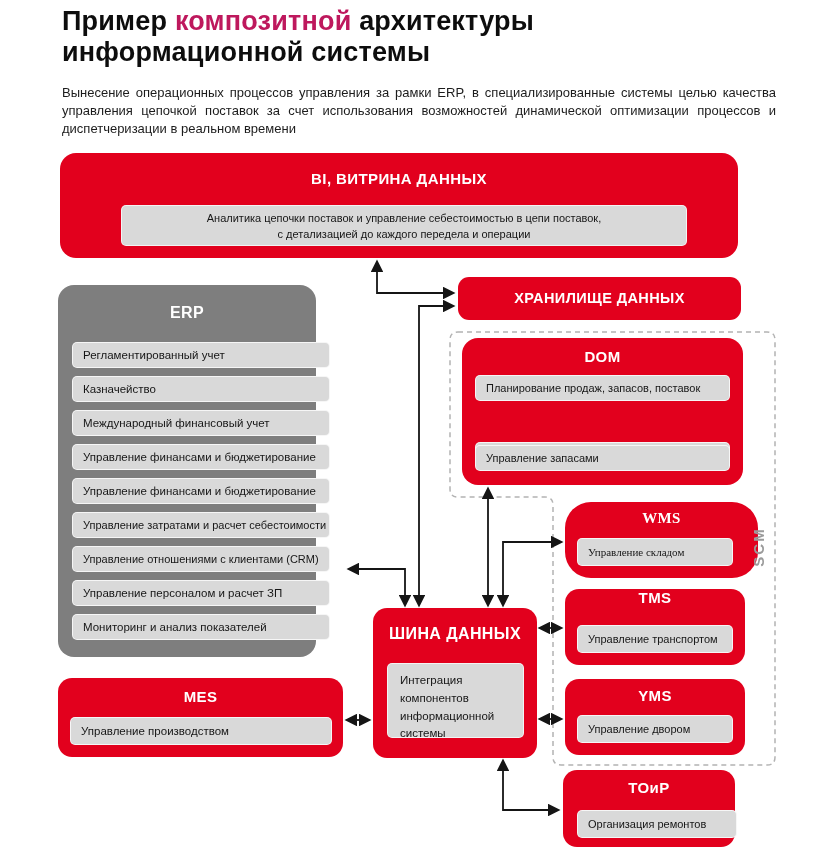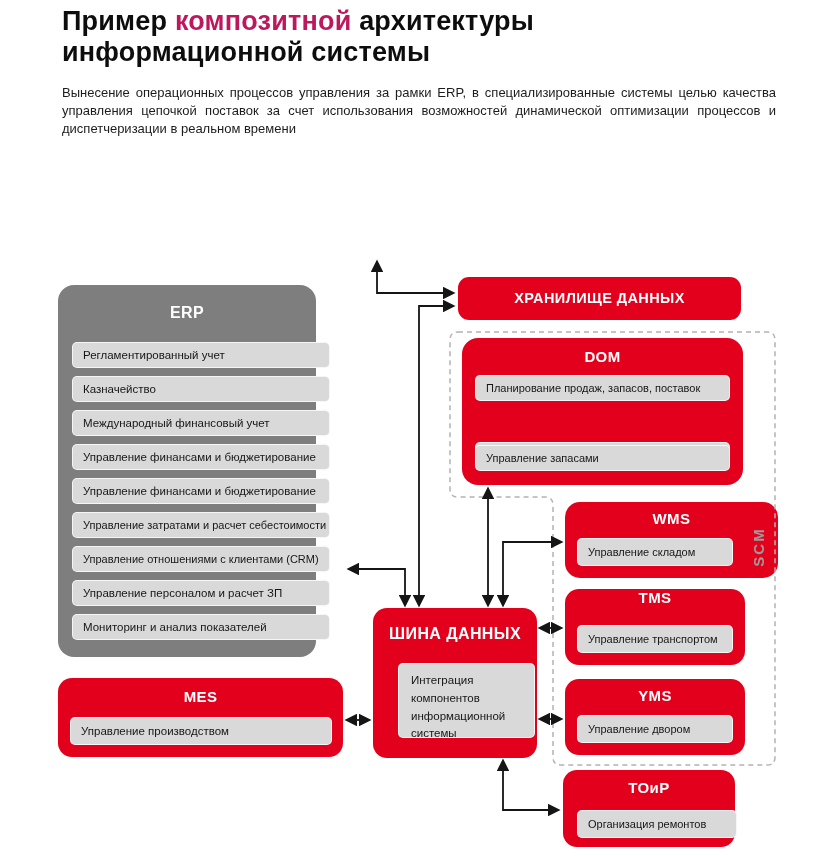"BI, ВИТРИНА ДАННЫХ" div.box { html: none -> <div> <div>BI, ВИТРИНА ДАННЫХ</div> <div> <div>Аналитика цепочки поставок и управление себестоимостью в цепи поставок,</div> <div>с детализацией до каждого передела и операции</div> </div> </div> }
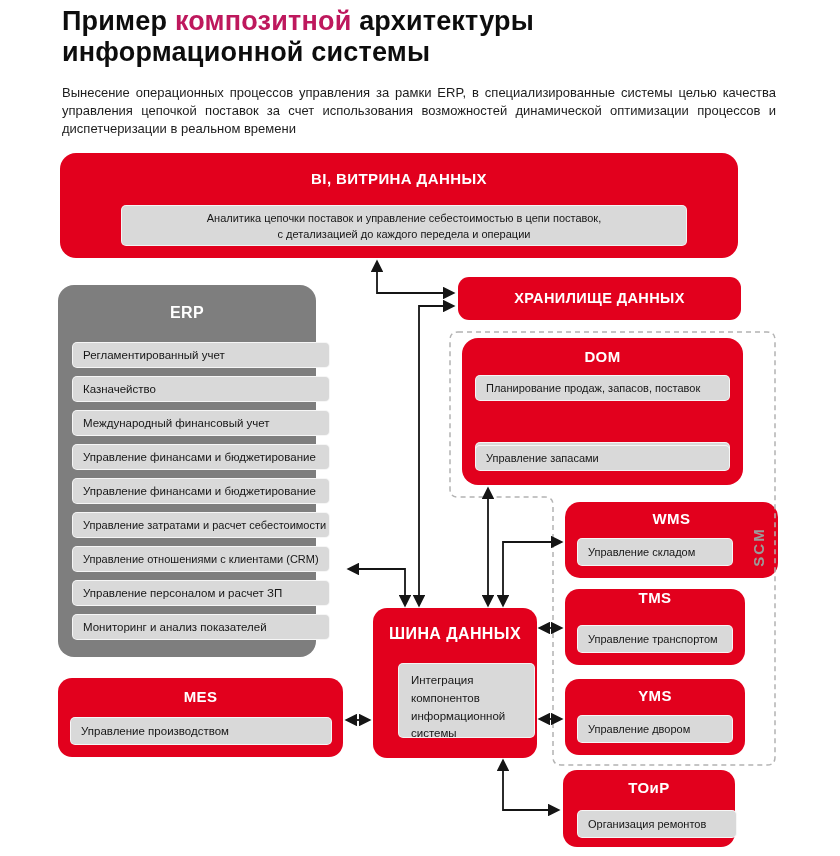"WMS" div.box { border-radius: 15px -> 26px; font-family: none -> Liberation Serif, serif; width: 213px -> 193px }
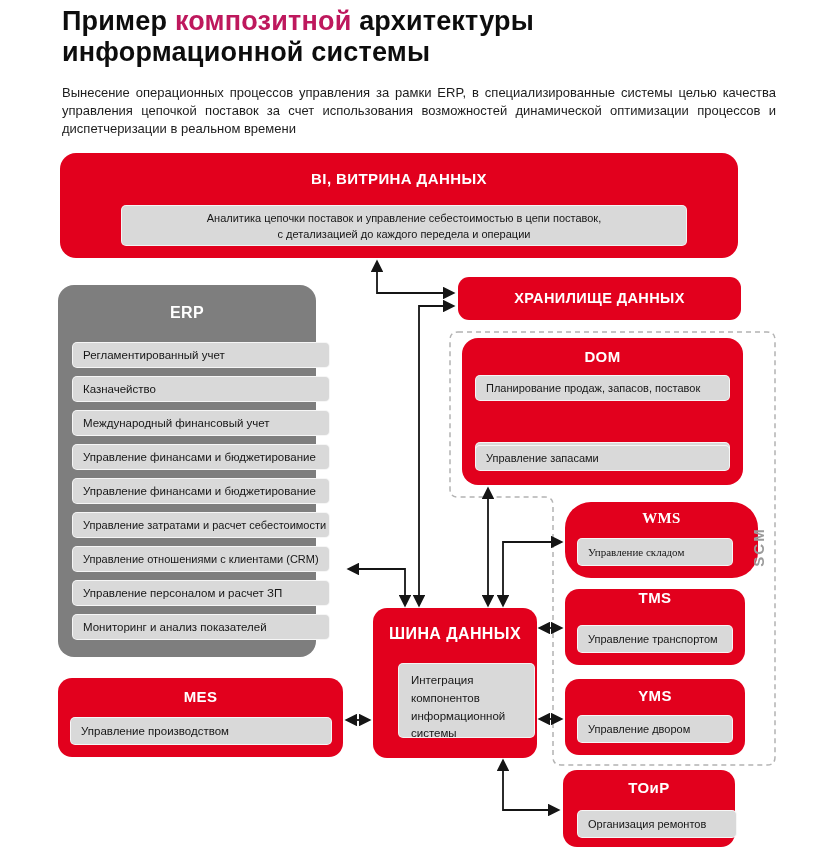"Интеграция компонентов информационной" div.note { margin-left: 11px -> none }
